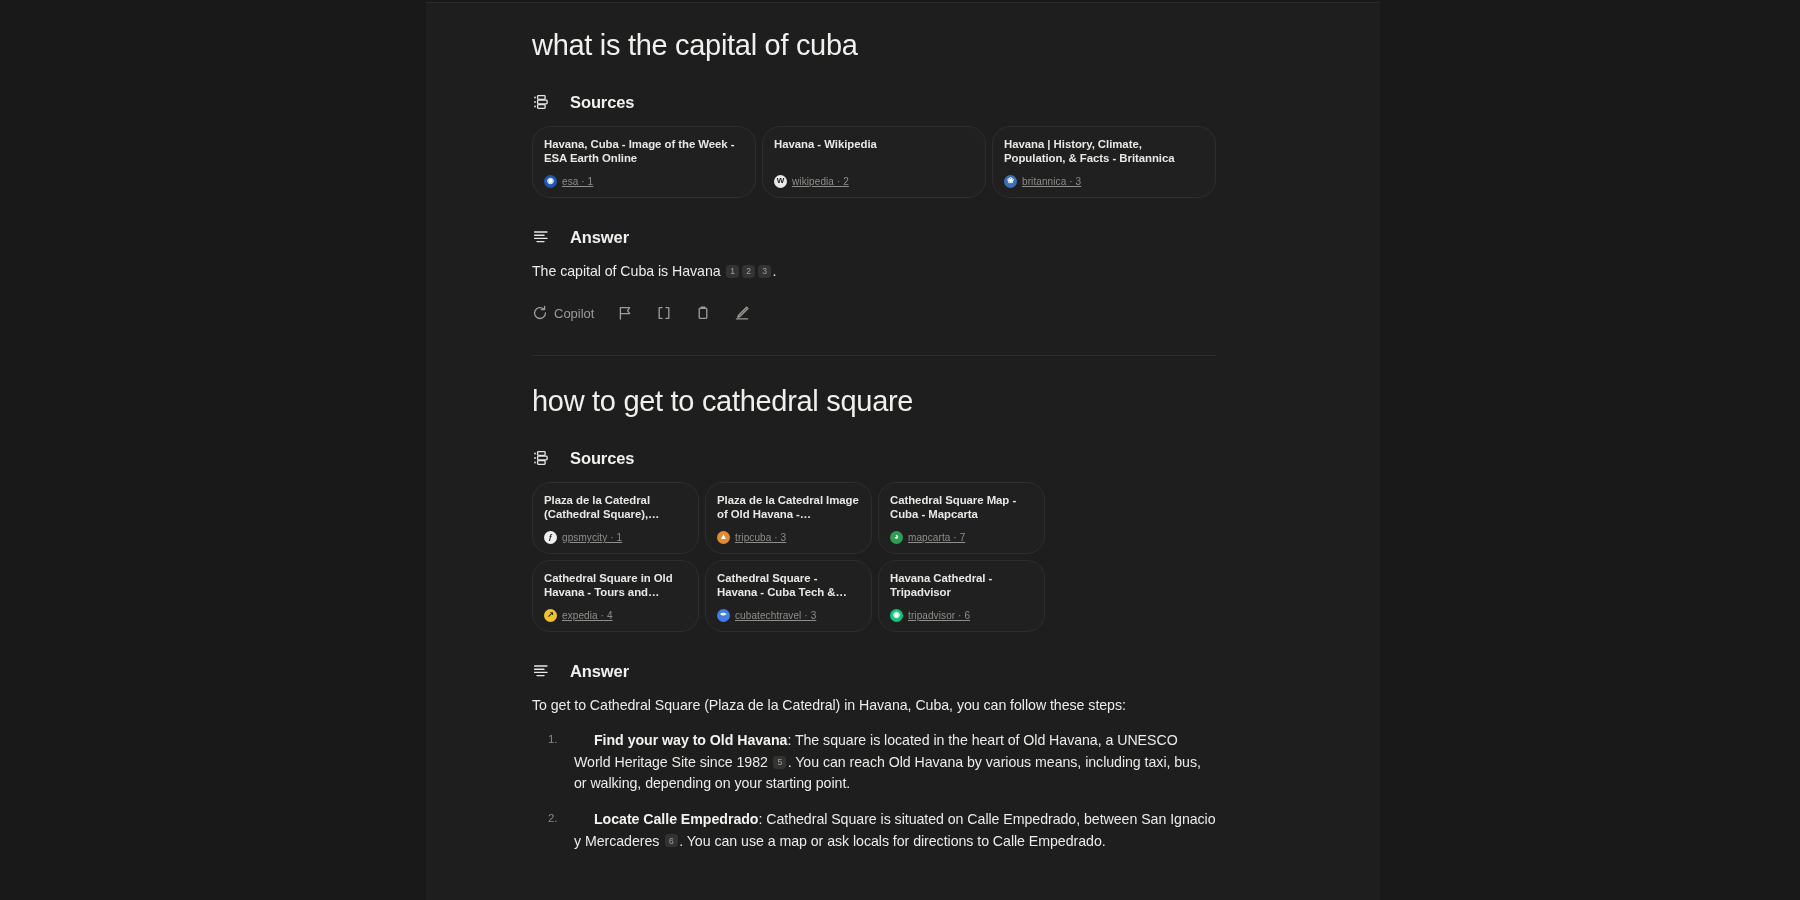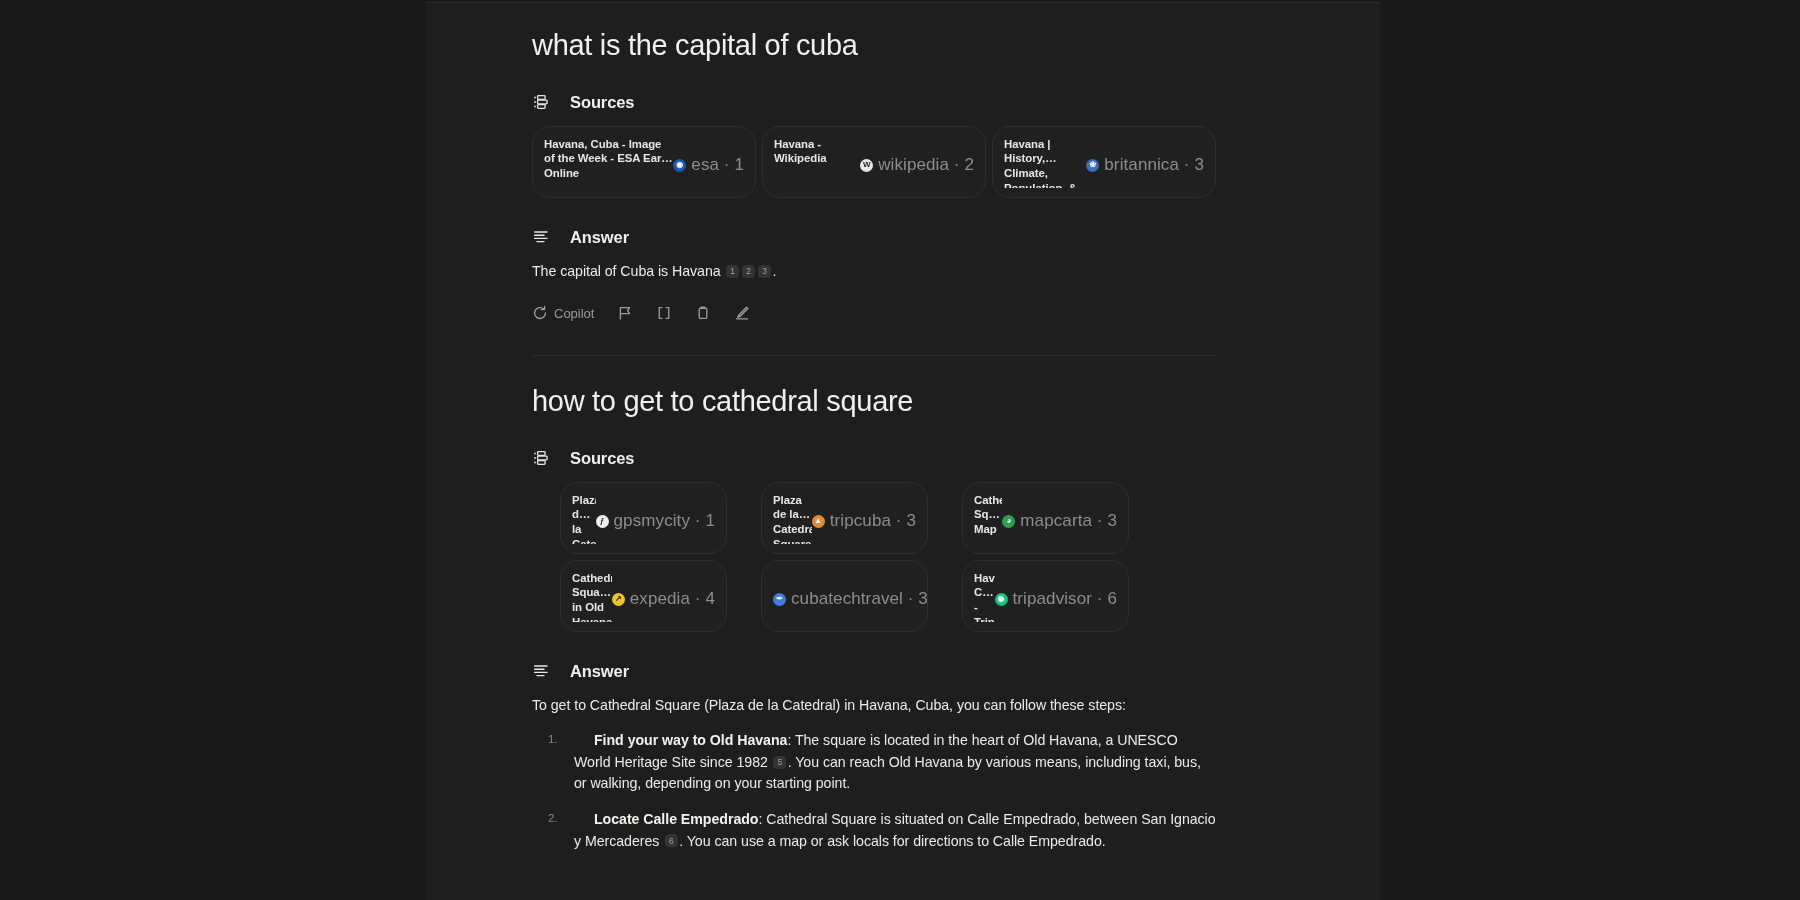"Havana, Cuba - Image of" .source-card { flex-direction: row -> column }
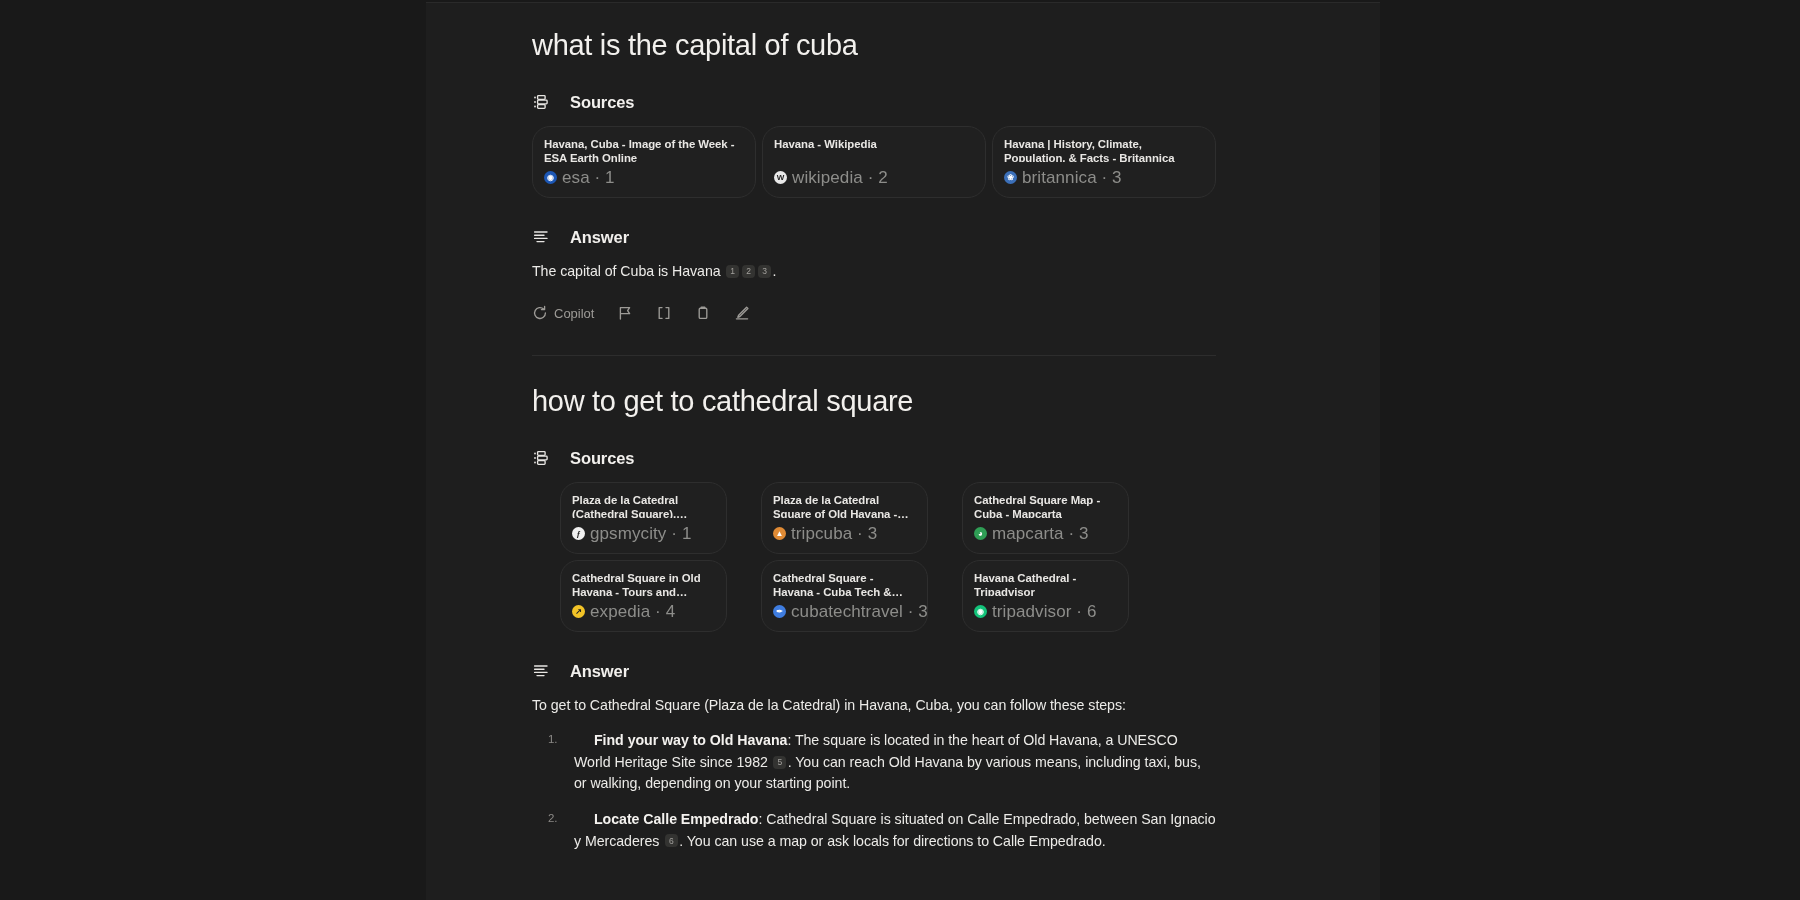"esa · 1" .source-domain { font-size: 17px -> 10px; text-decoration: none -> underline }
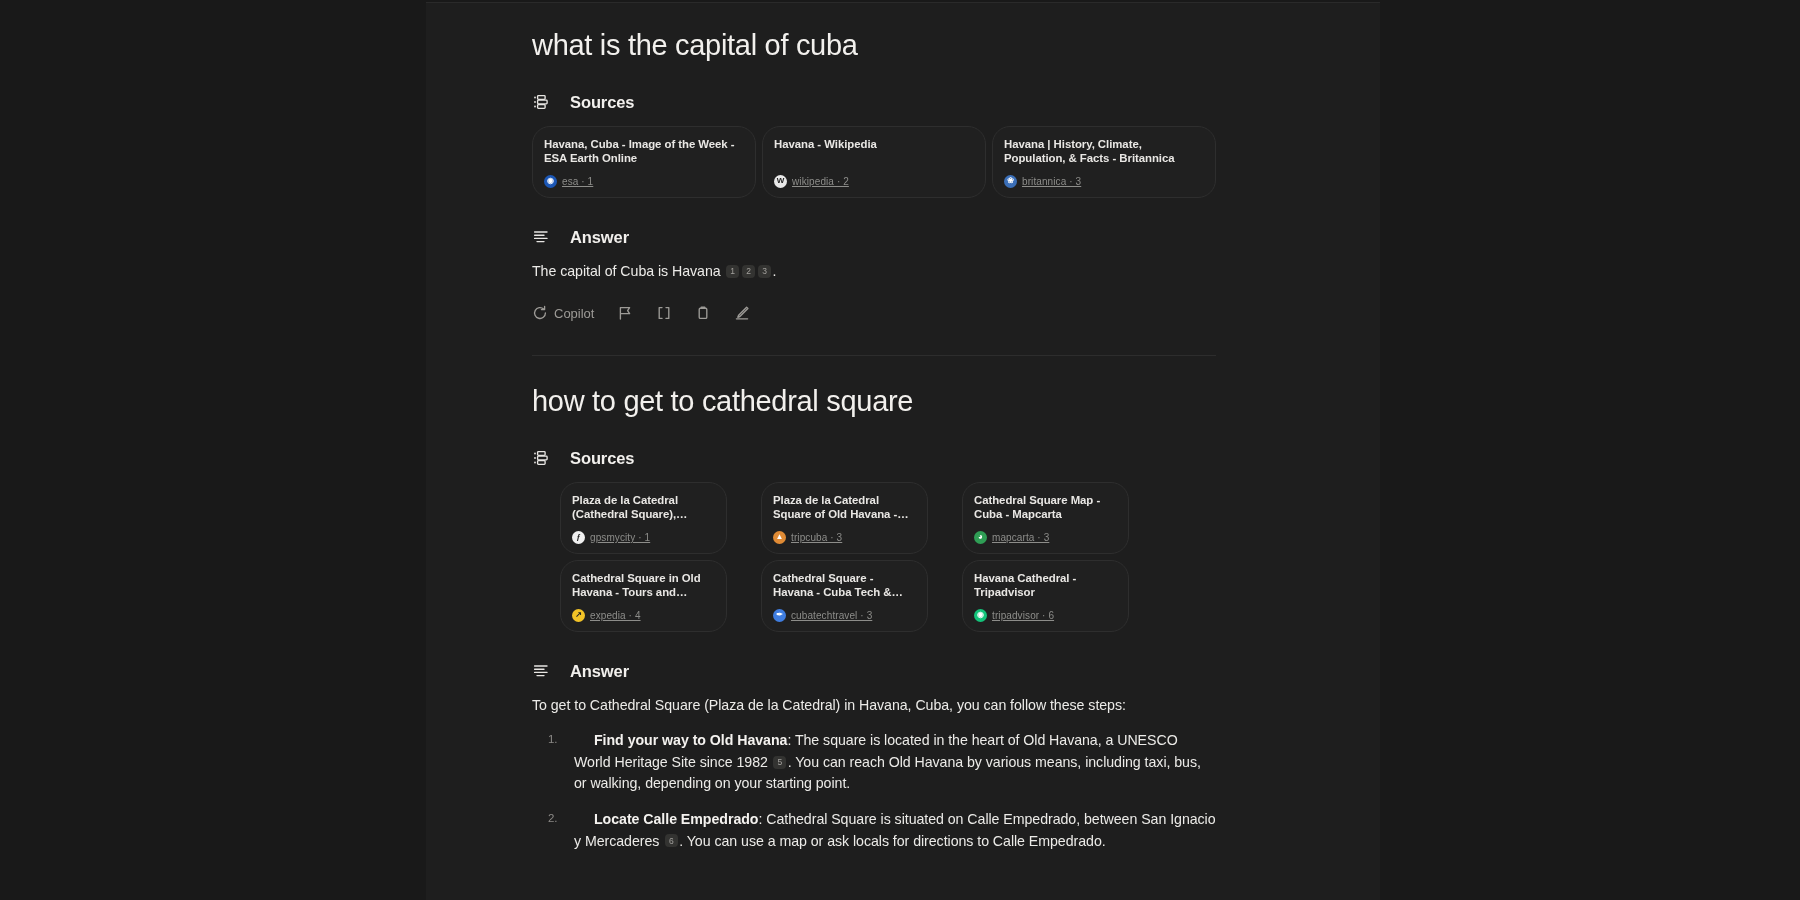"Plaza de la Catedral (Cathedral" .sources-grid.cols-4 .source-card { margin-left: 28px -> none }
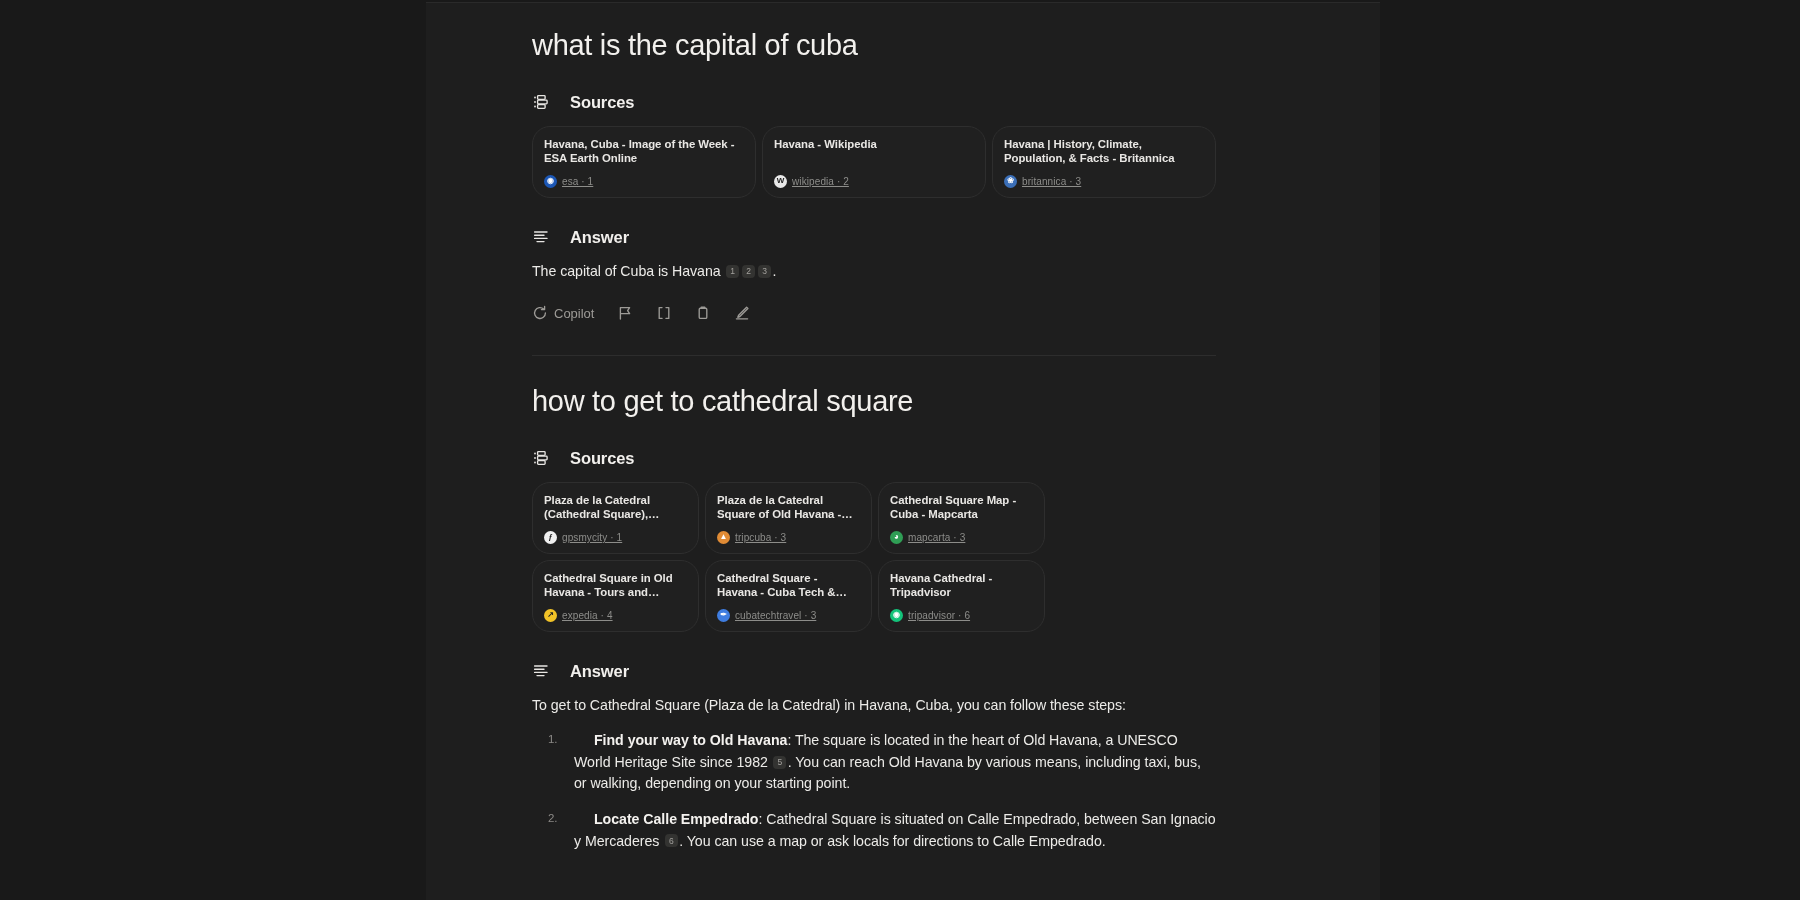"Plaza de la Catedral Square" div.source-title { text: Square -> Image }
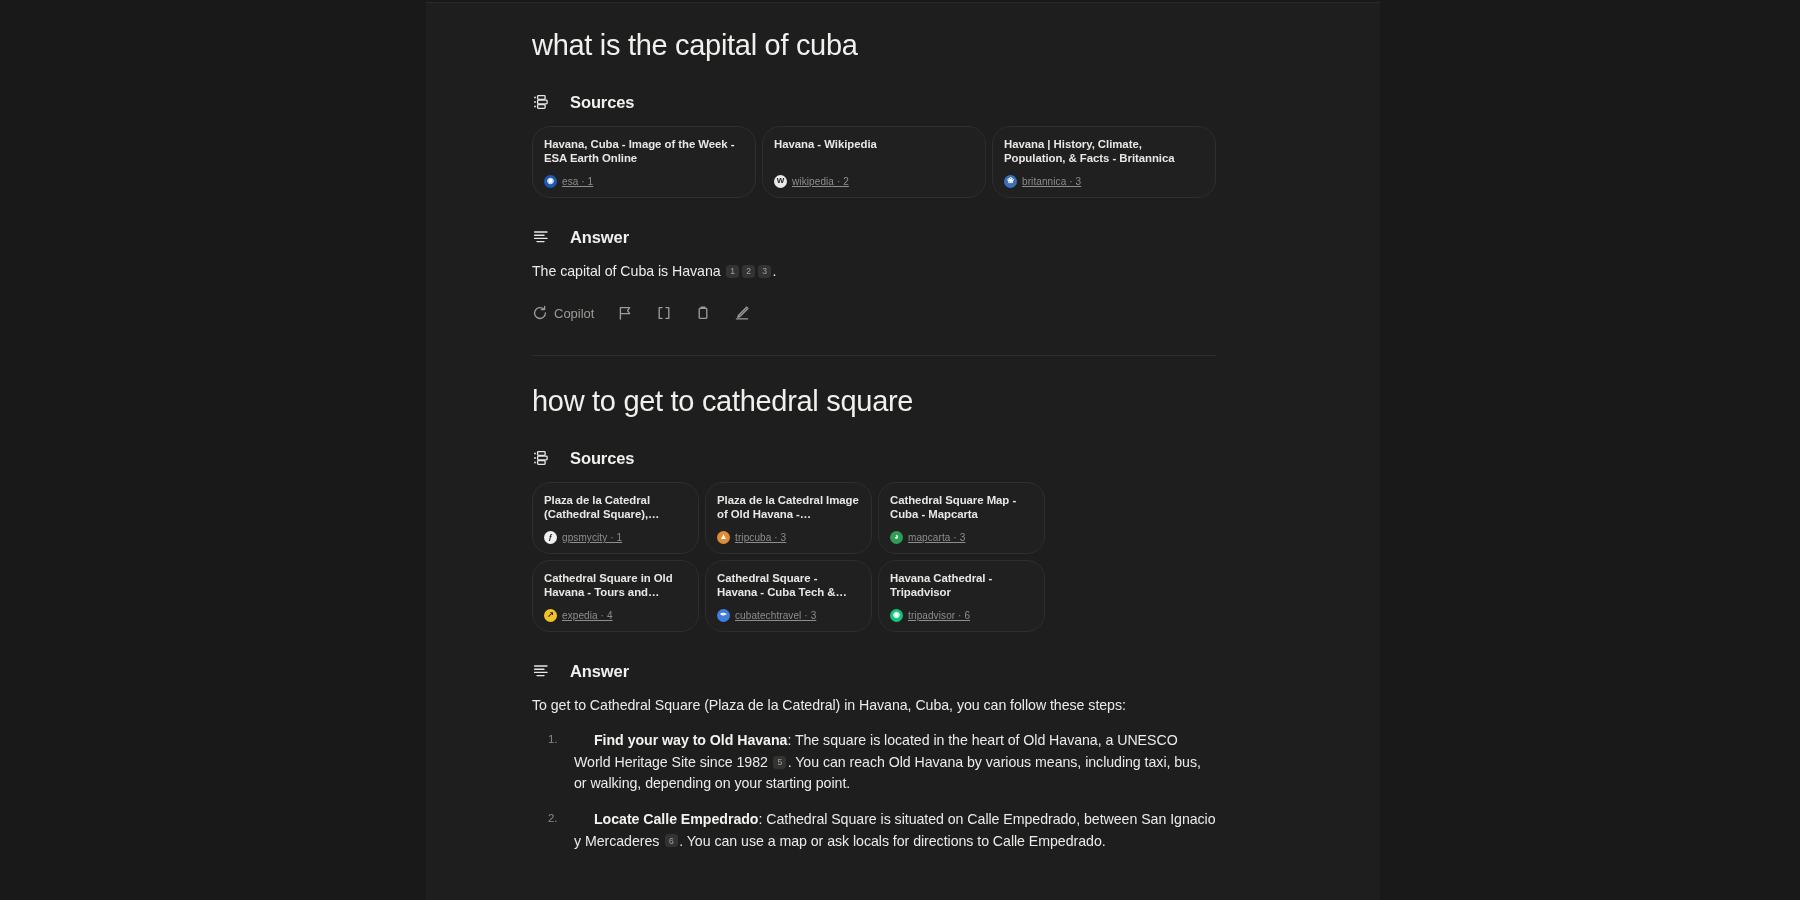"mapcarta · 3" span.source-domain { text: 3 -> 7 }
